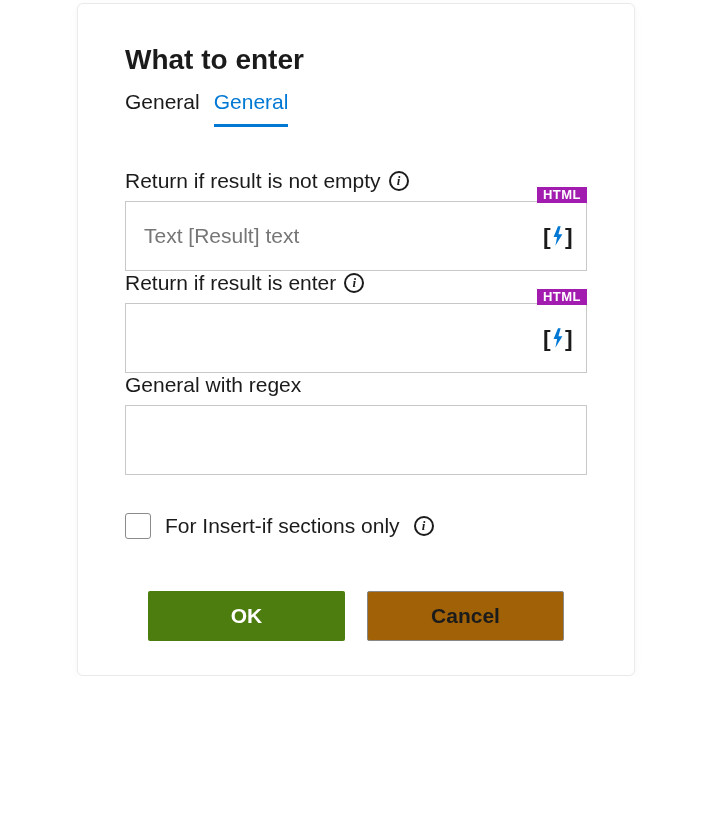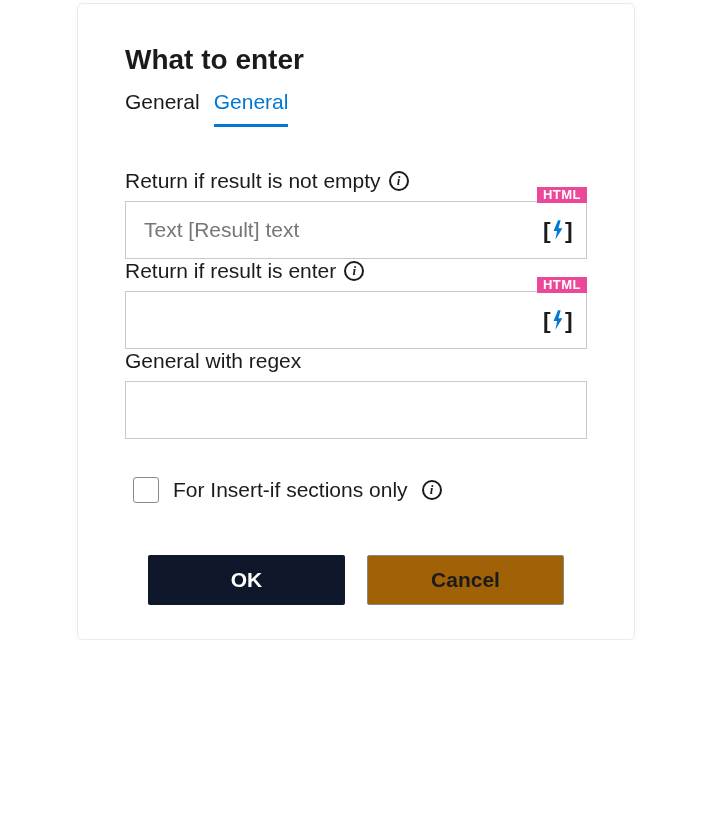"HTML" .html-badge { background: #ec4899 -> #a21caf }
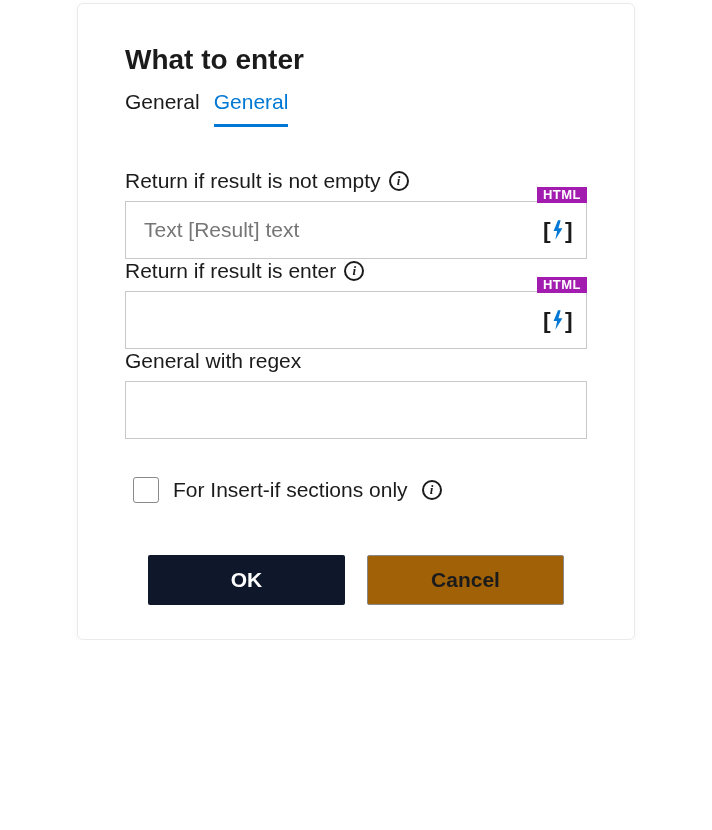"Text [Result] text" .text-input { height: 58px -> 70px }
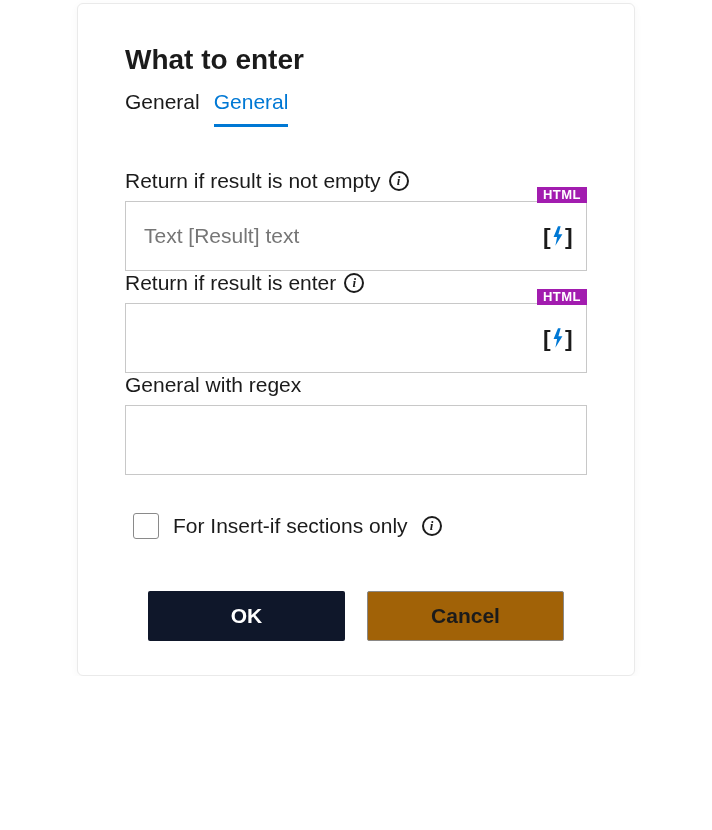"For Insert-if sections only" .checkbox-row { margin-left: 8px -> none }
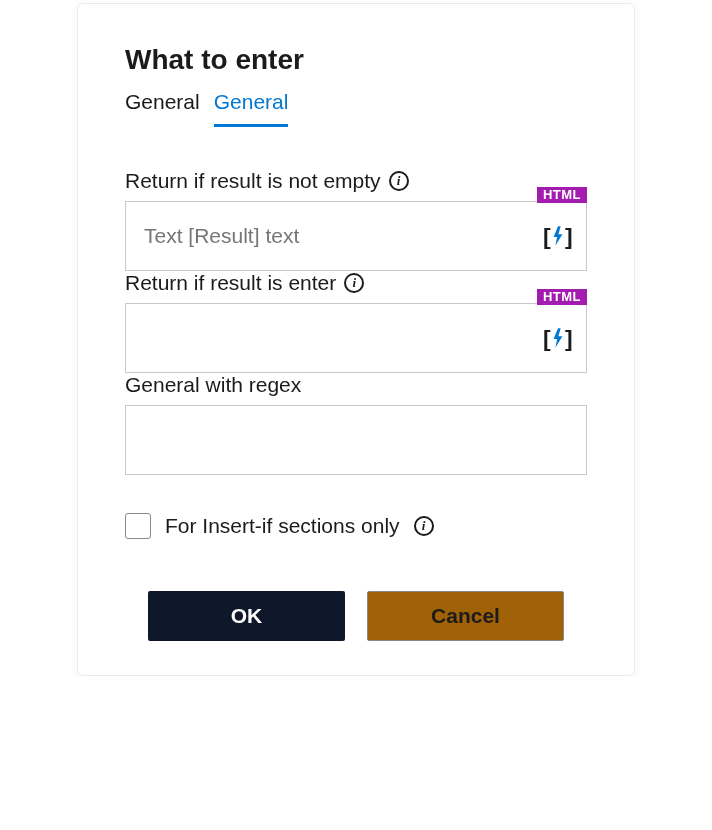"OK" .btn-primary { background: #0f172a -> #4d7c0f }
